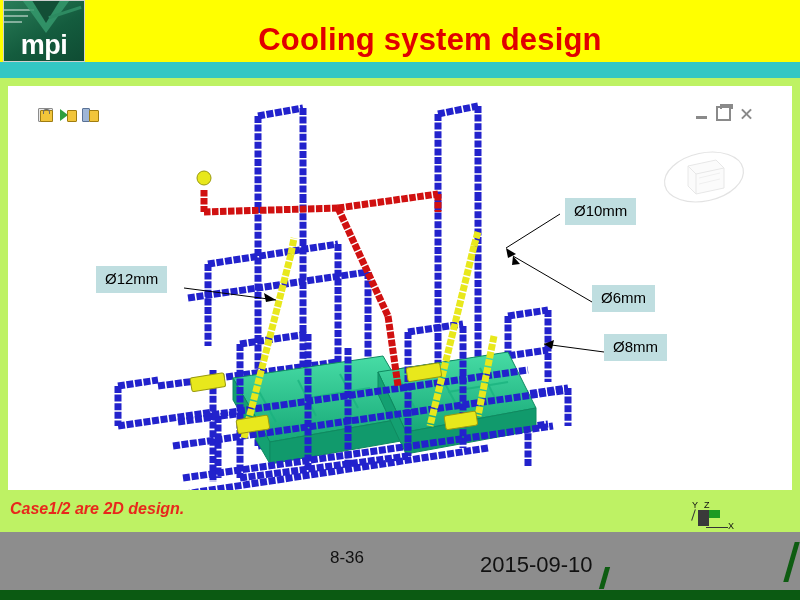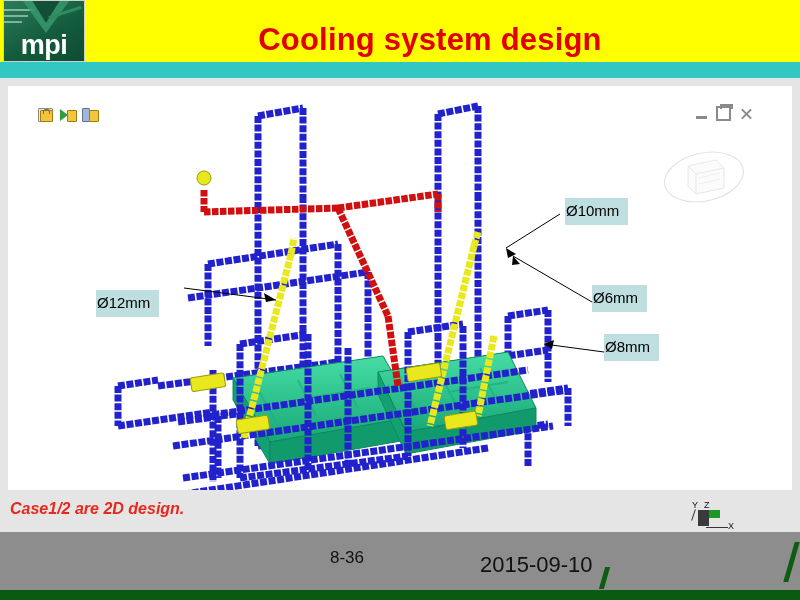"mpi" #slide { background: #e5e5e5 -> #bef264 }
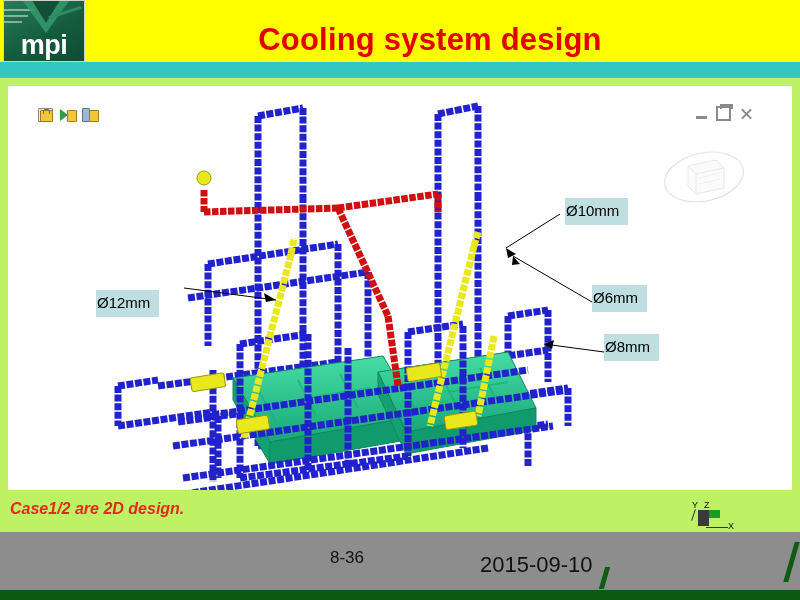"Ø10mm" .callout { padding: 4px 9px 5px 1px -> 4px 9px 5px 9px }
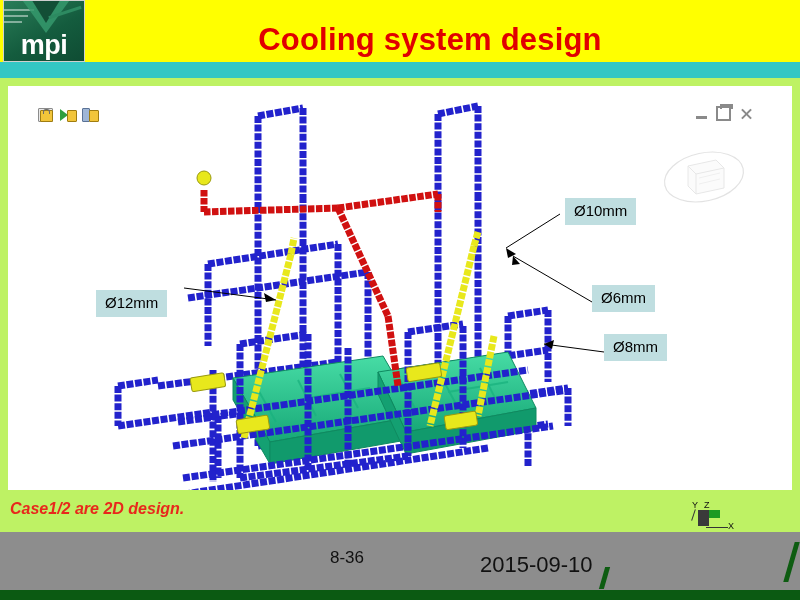"Ø12mm" .c12 { top: 290px -> 266px }
